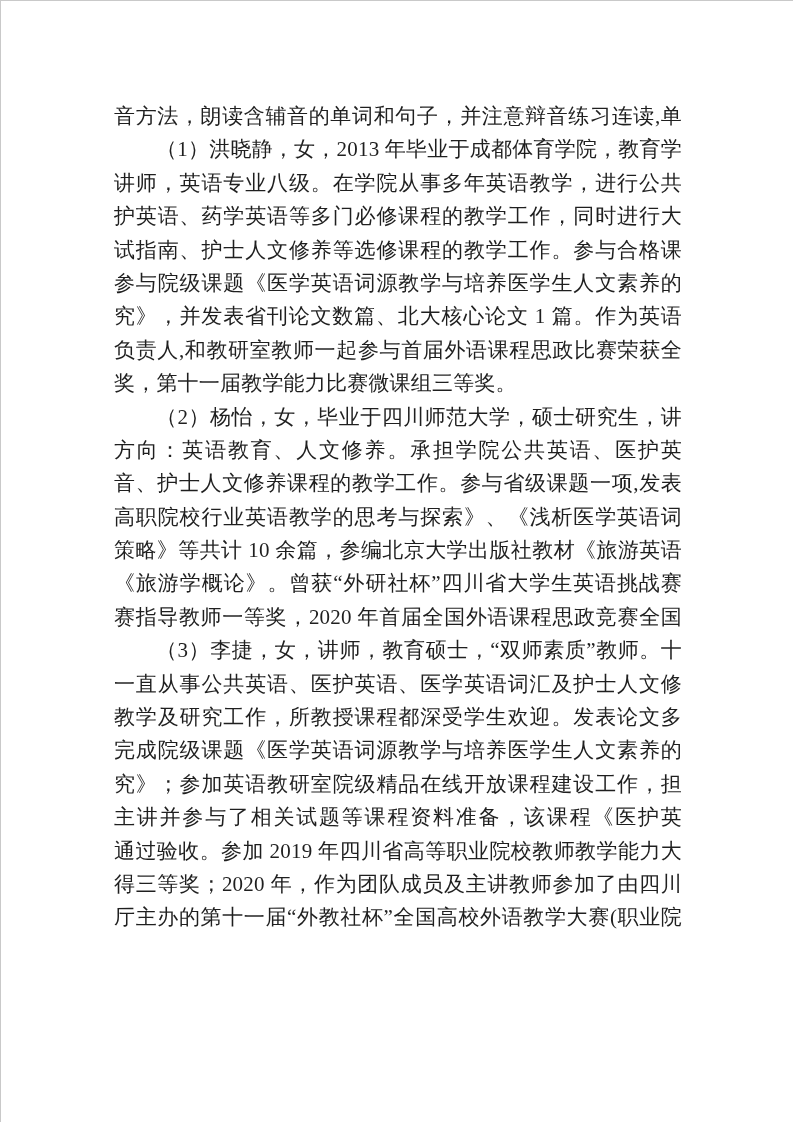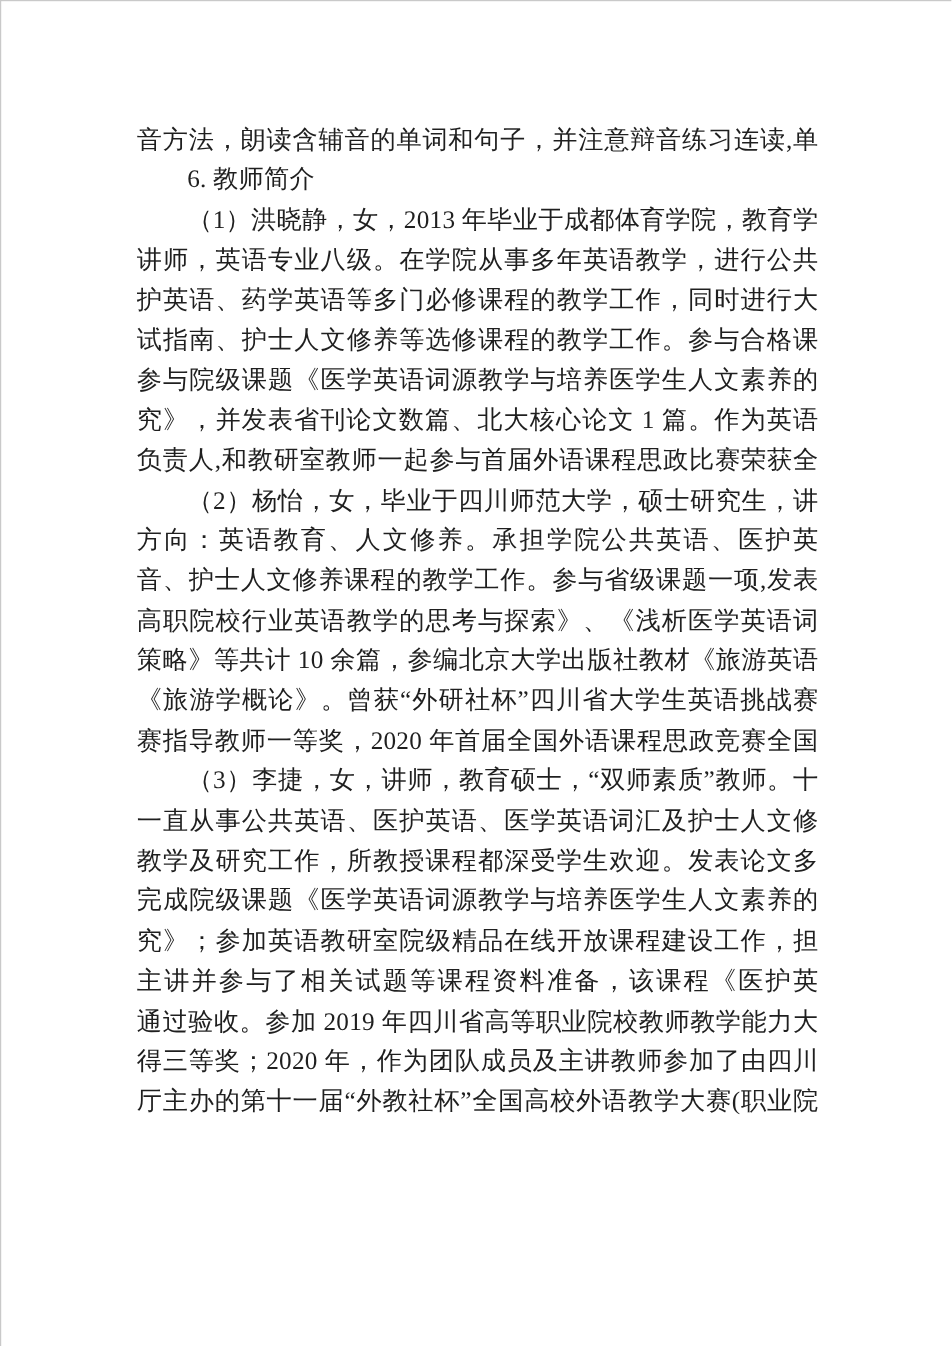"6. 教师简介" div.para { html: <div> <div>6. 教师简介</div> </div> -> none }
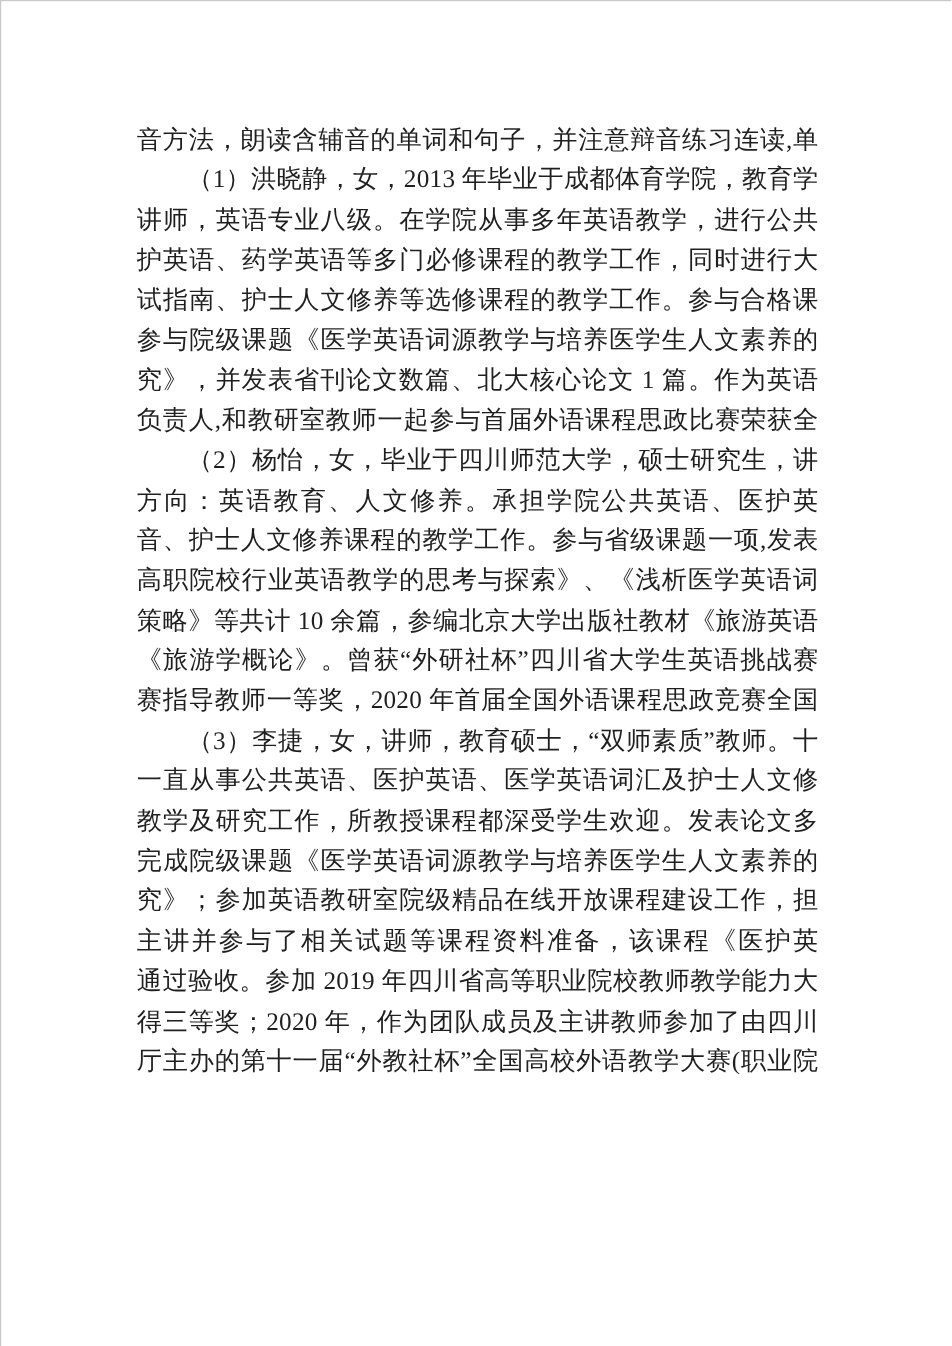"奖，第十一届教学能力比赛微课组三等奖。" div.line { html: none -> <div>奖，第十一届教学能力比赛微课组三等奖。</div> }
